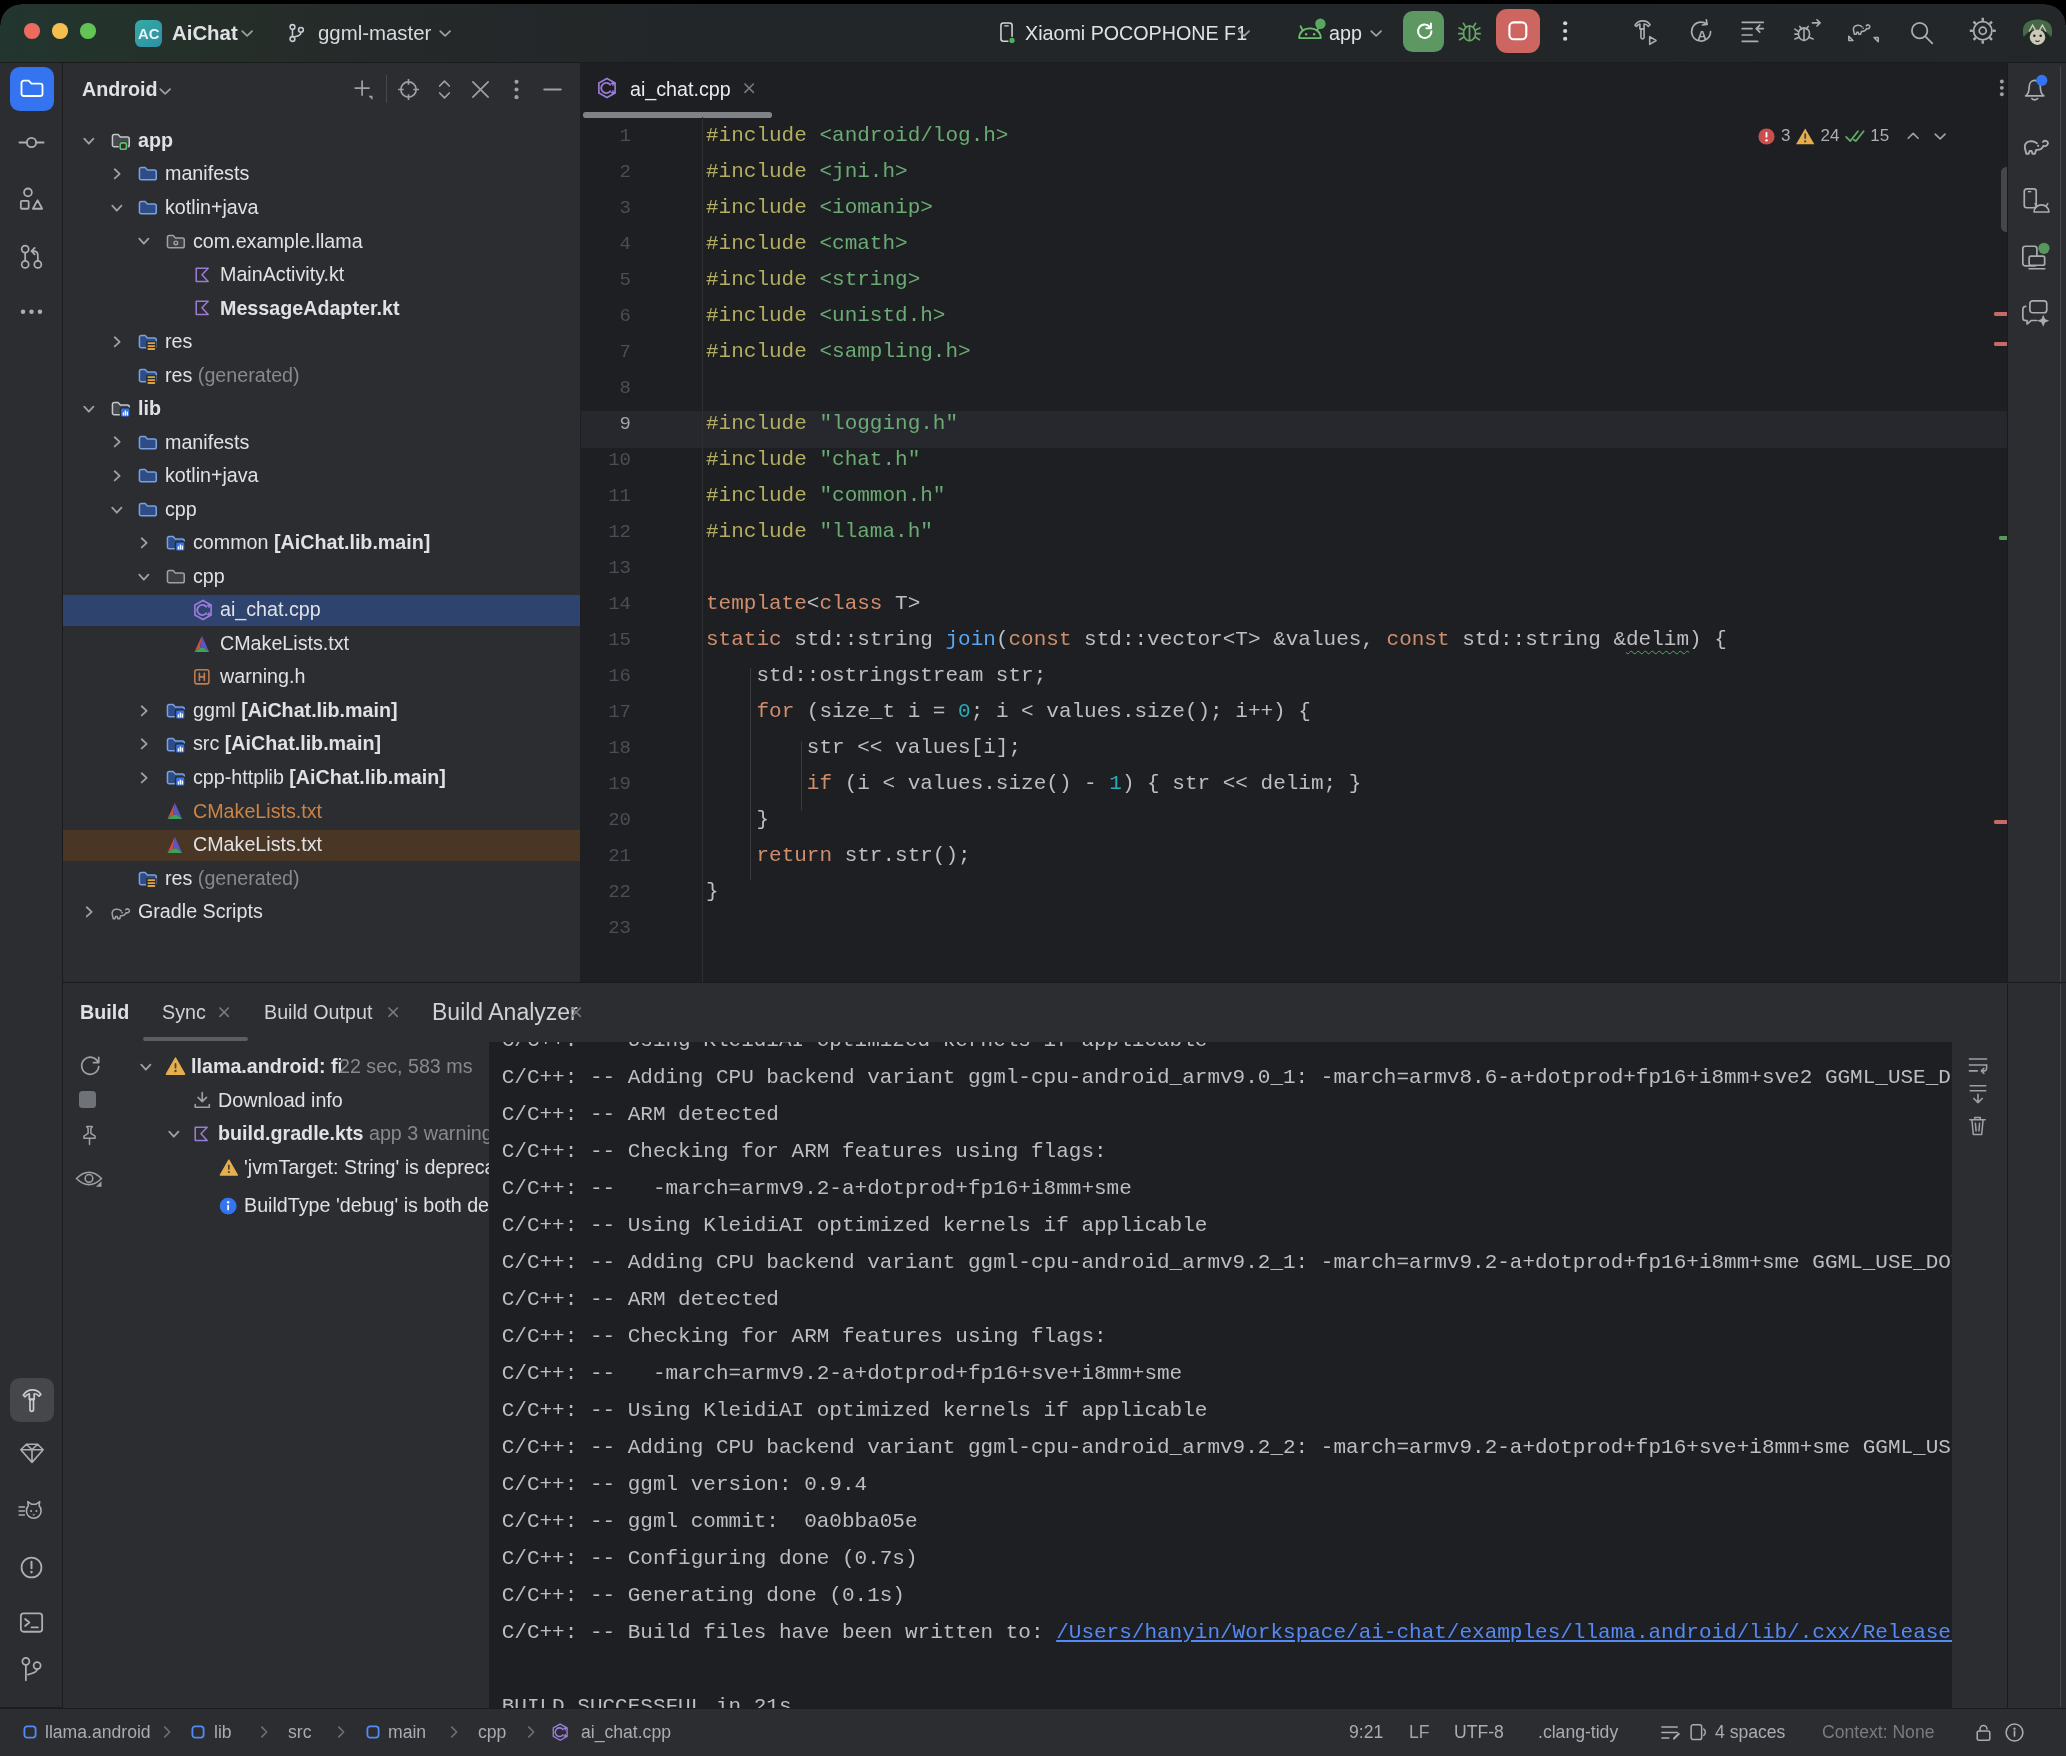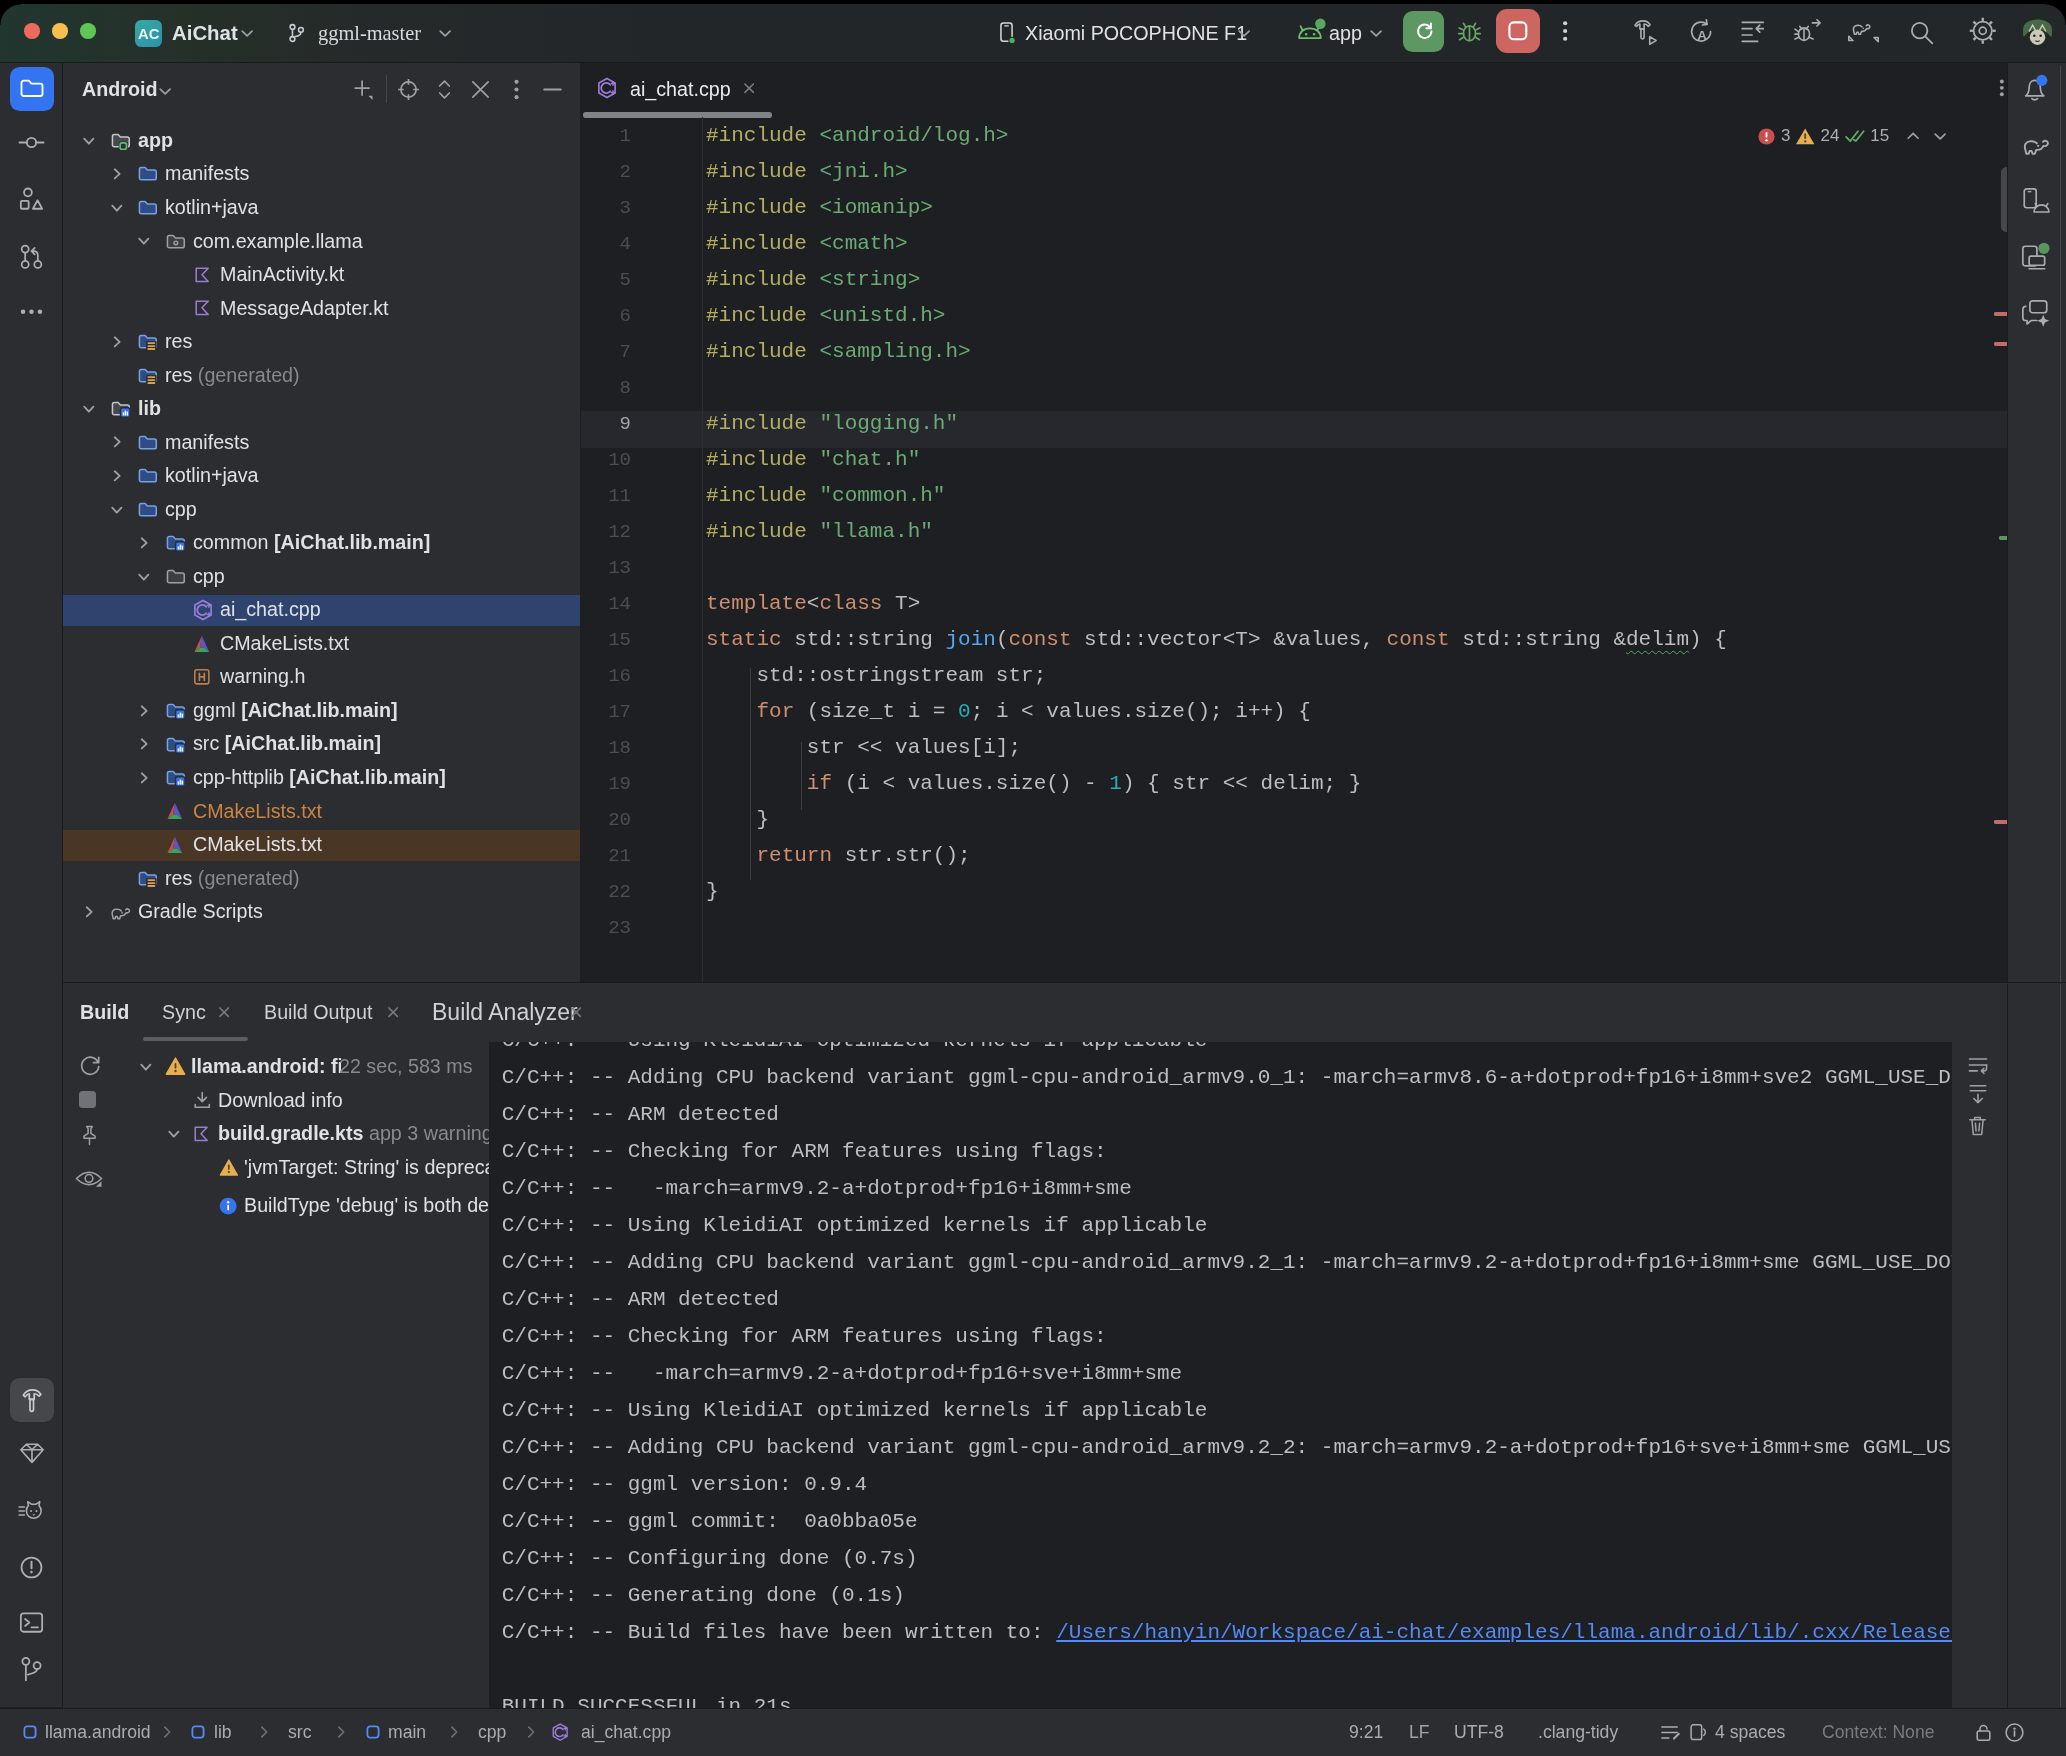"ggml-master" div.lbl { font-family: Liberation Serif, serif -> none }
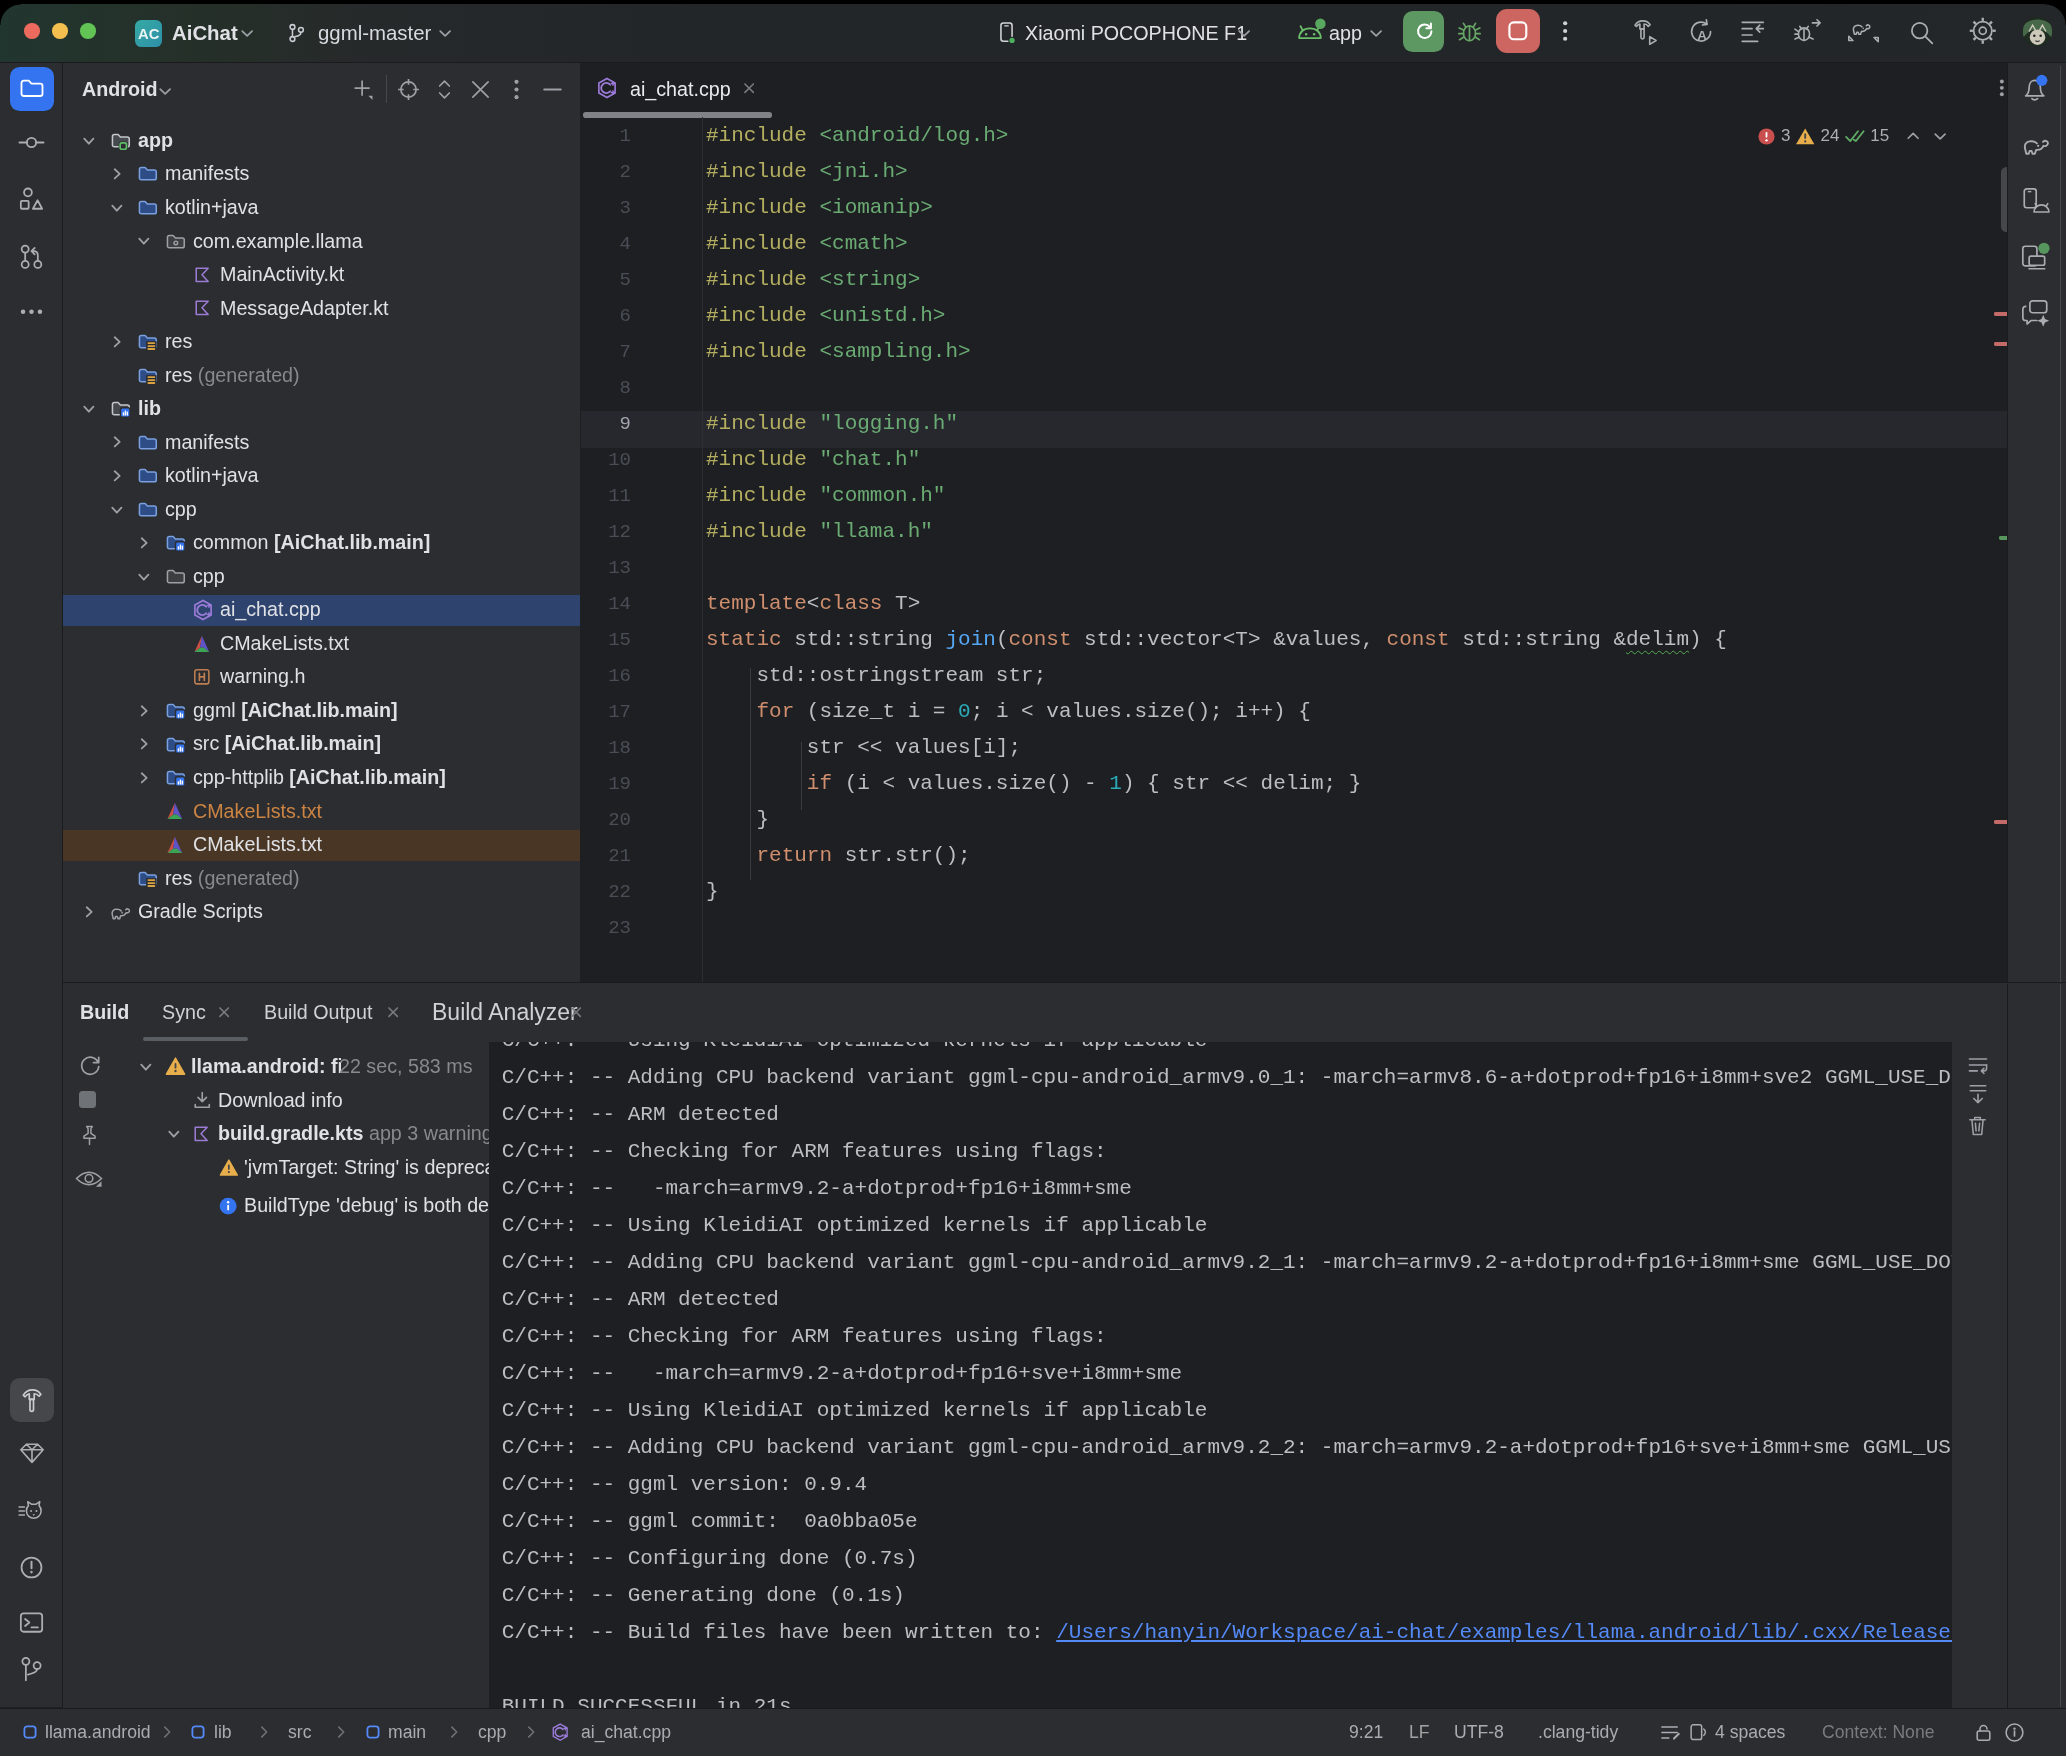"MessageAdapter.kt" span { font-weight: 400 -> 700 }
